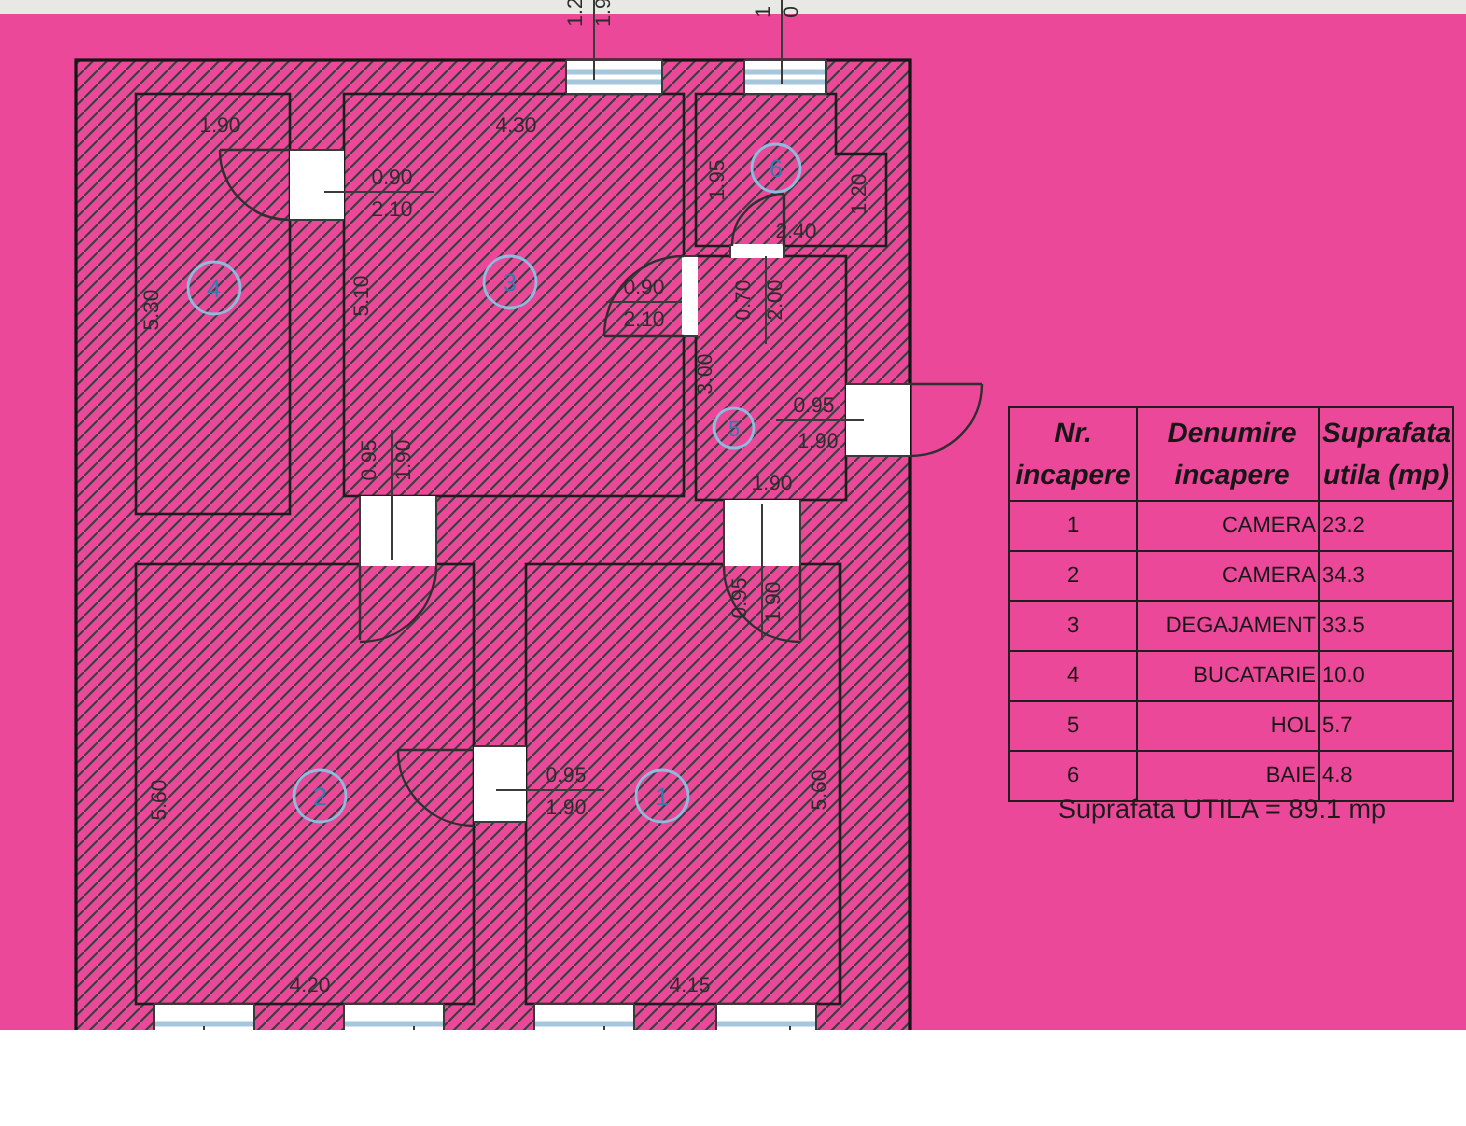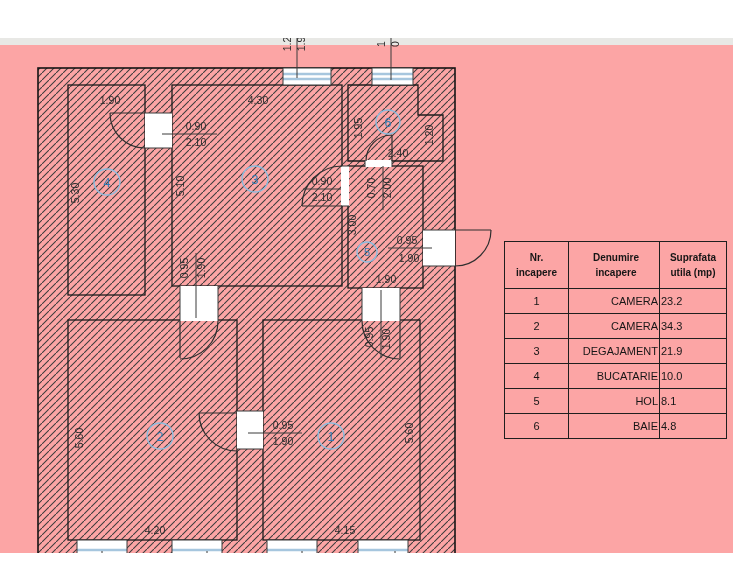"1.90" #stage { background: #fca5a5 -> #ec4899; margin-top: 38px -> none }
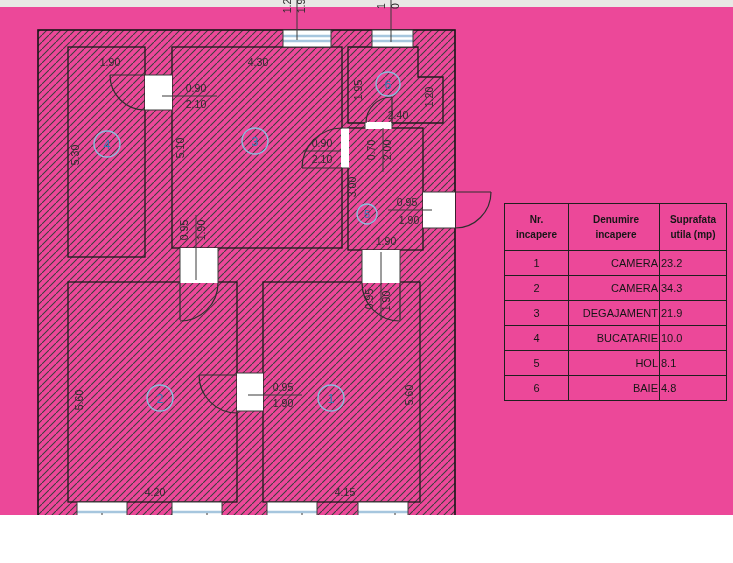"Nr." #areatable th { font-size: 10px -> 14px; font-style: none -> italic }
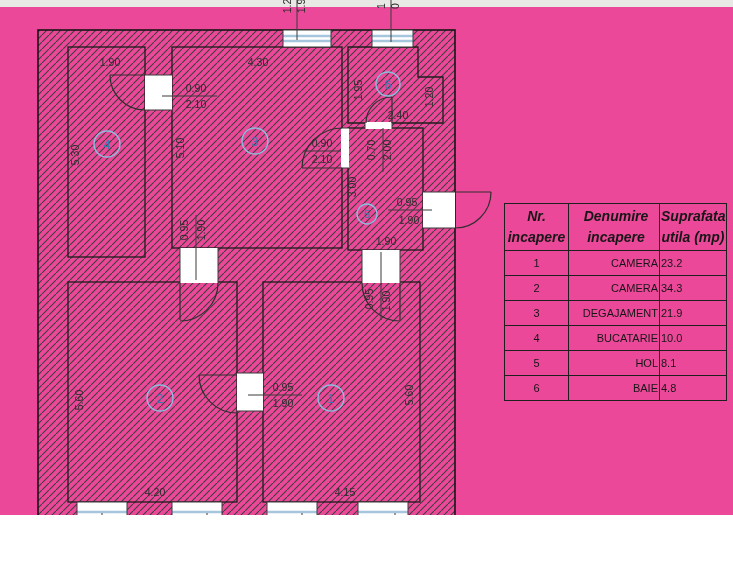"21.9" td.c-area { text: 21.9 -> 33.5 }
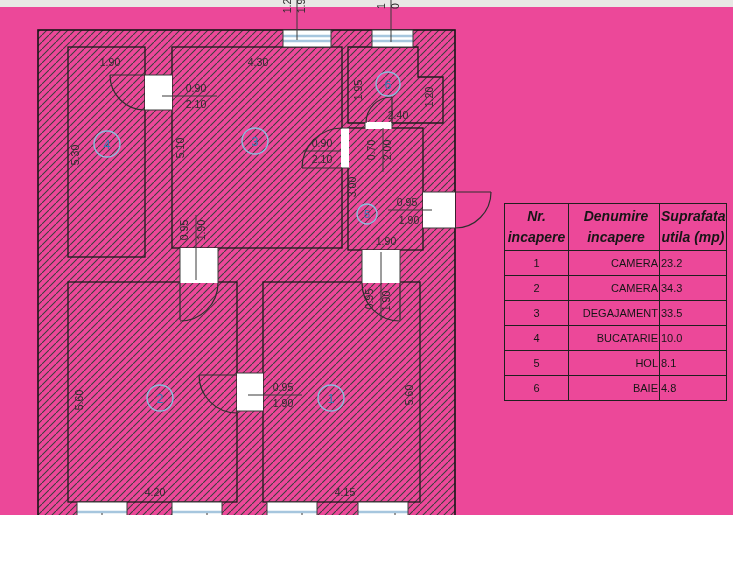"8.1" td.c-area { text: 8.1 -> 5.7 }
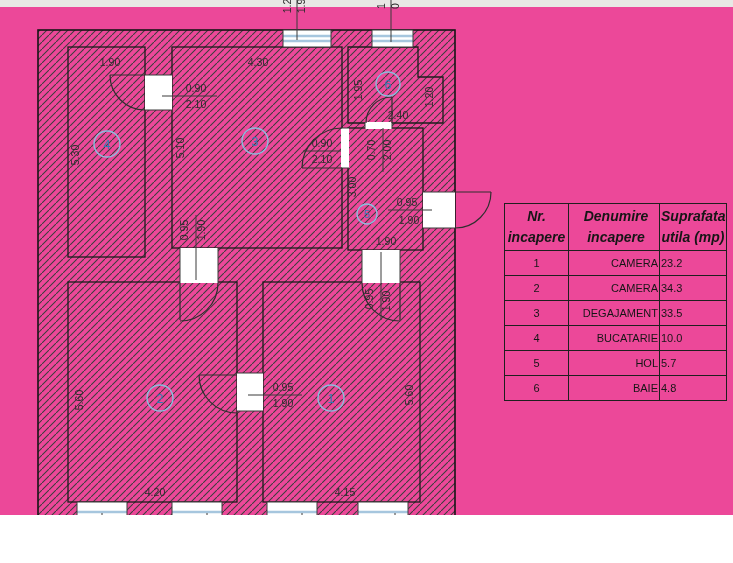"Suprafata UTILA = 89.1 mp" div { html: none -> <div>Suprafata UTILA = 89.1 mp</div> }
